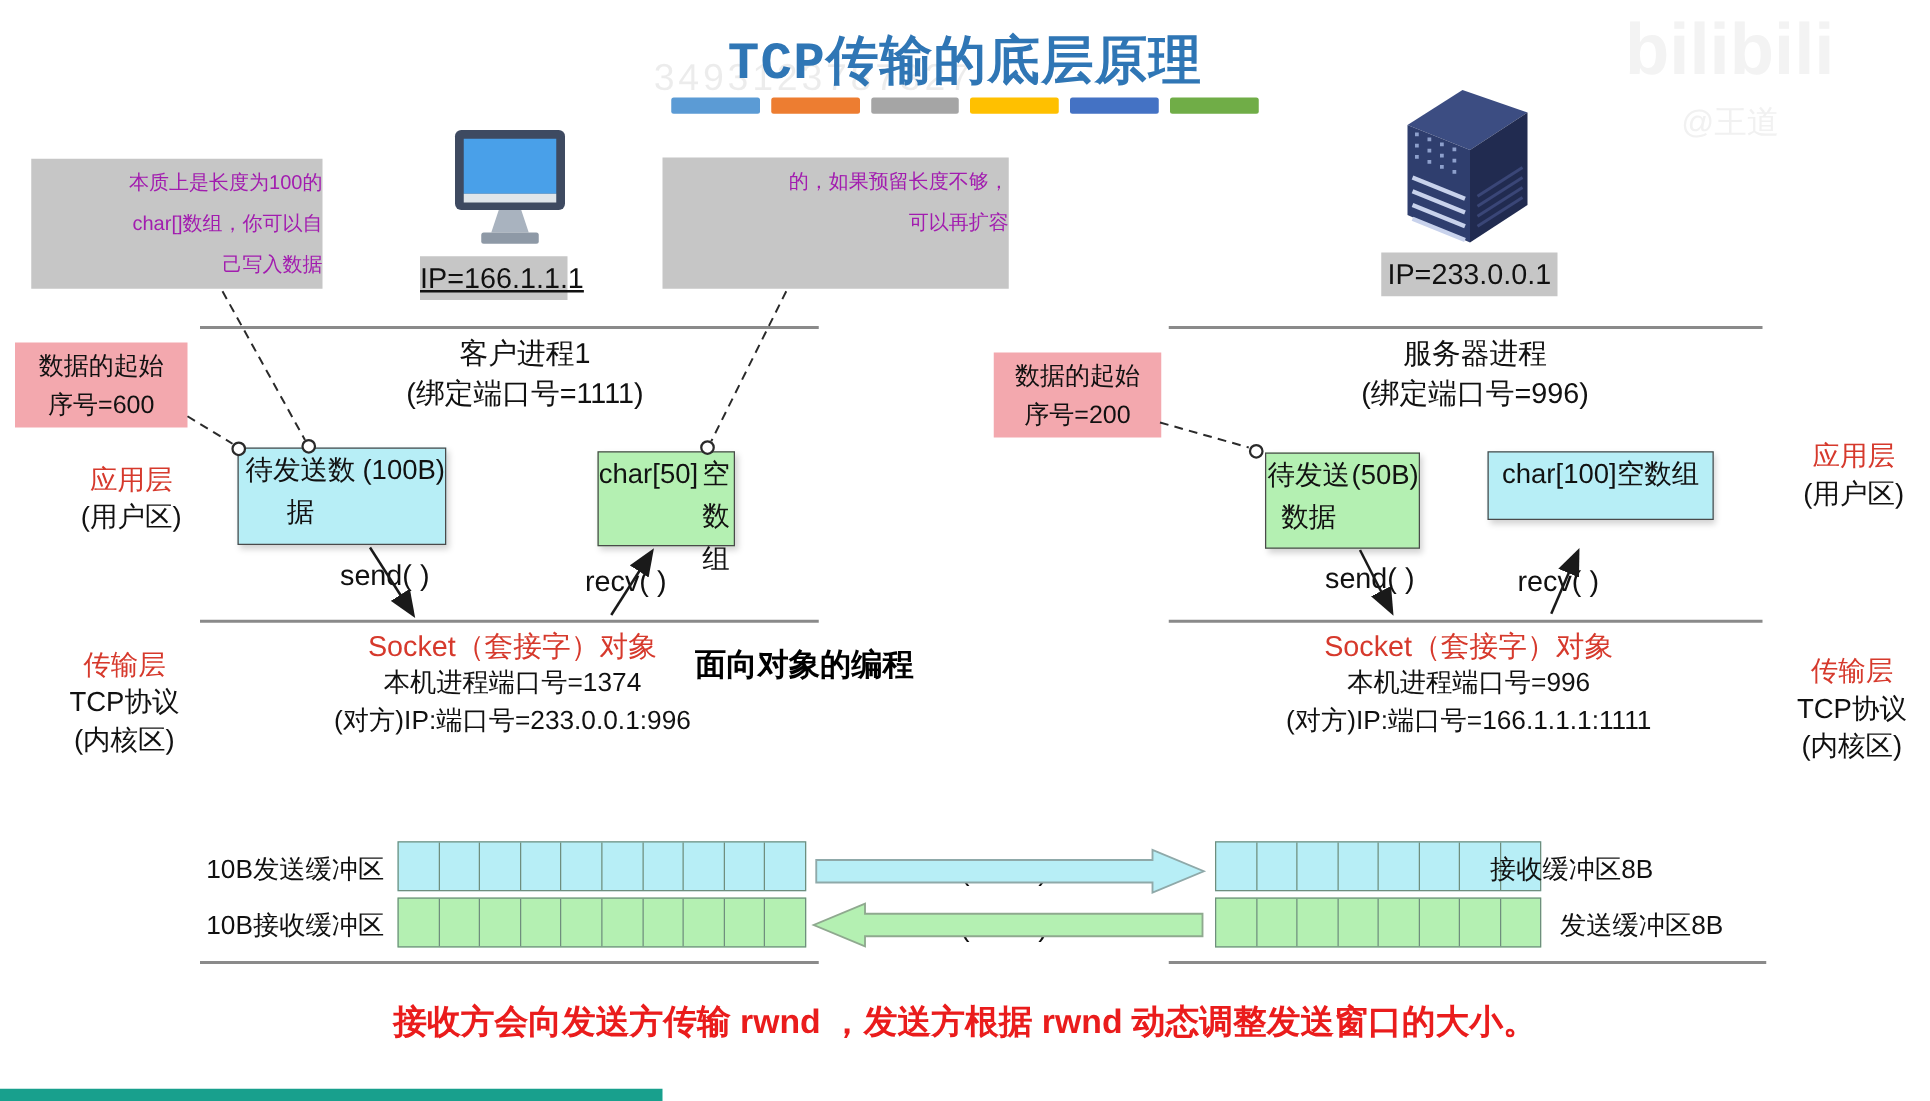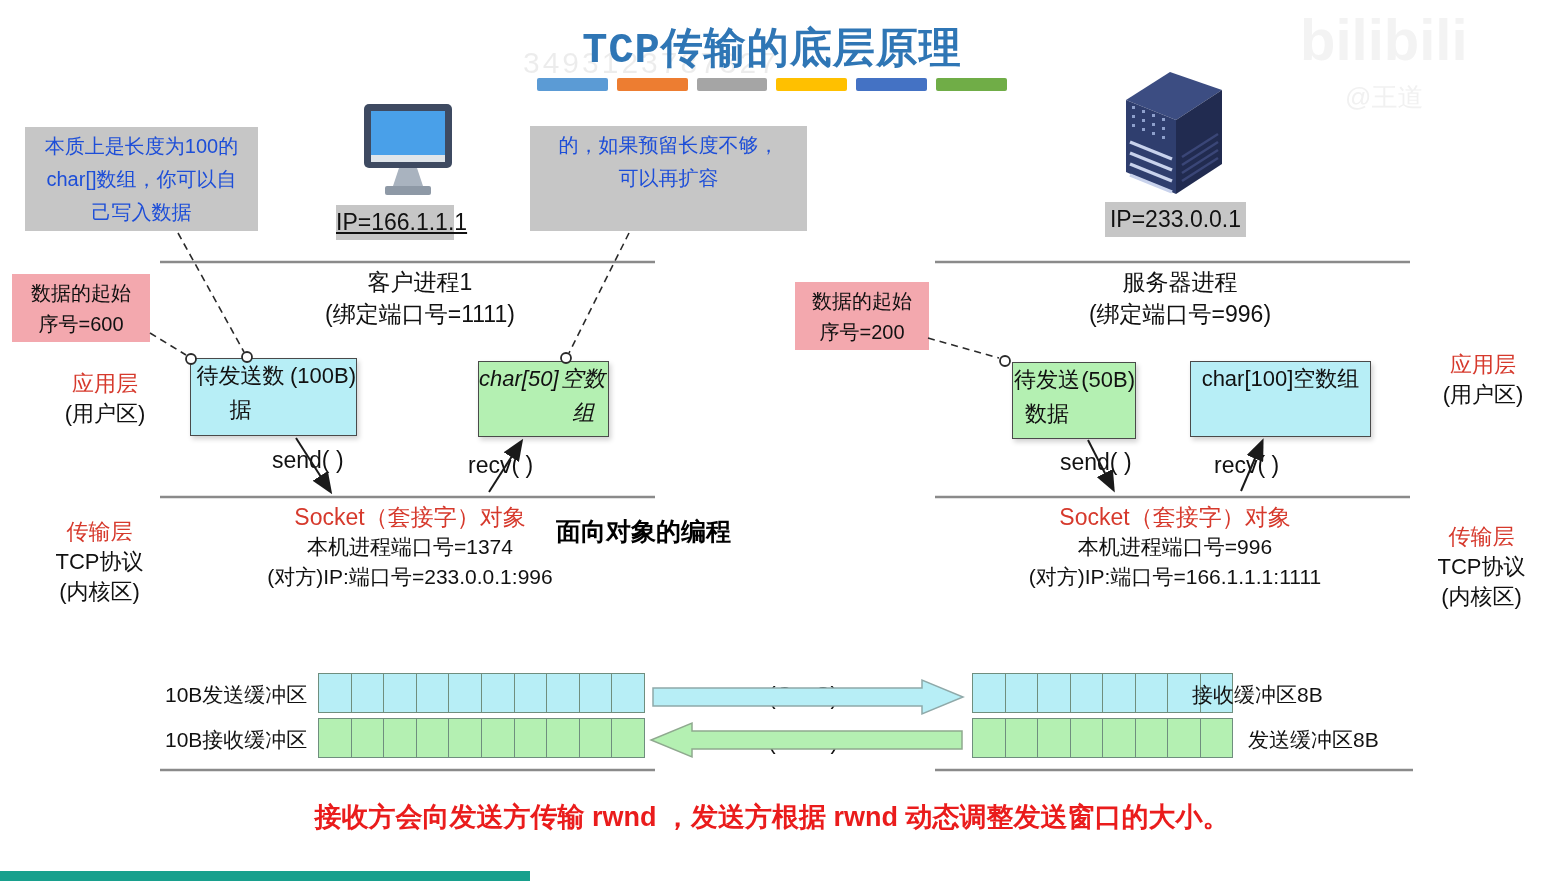"本质上是长度为100的" .callout { color: #1d4ed8 -> #a21caf; font-size: 20px -> 16px; text-align: center -> right }
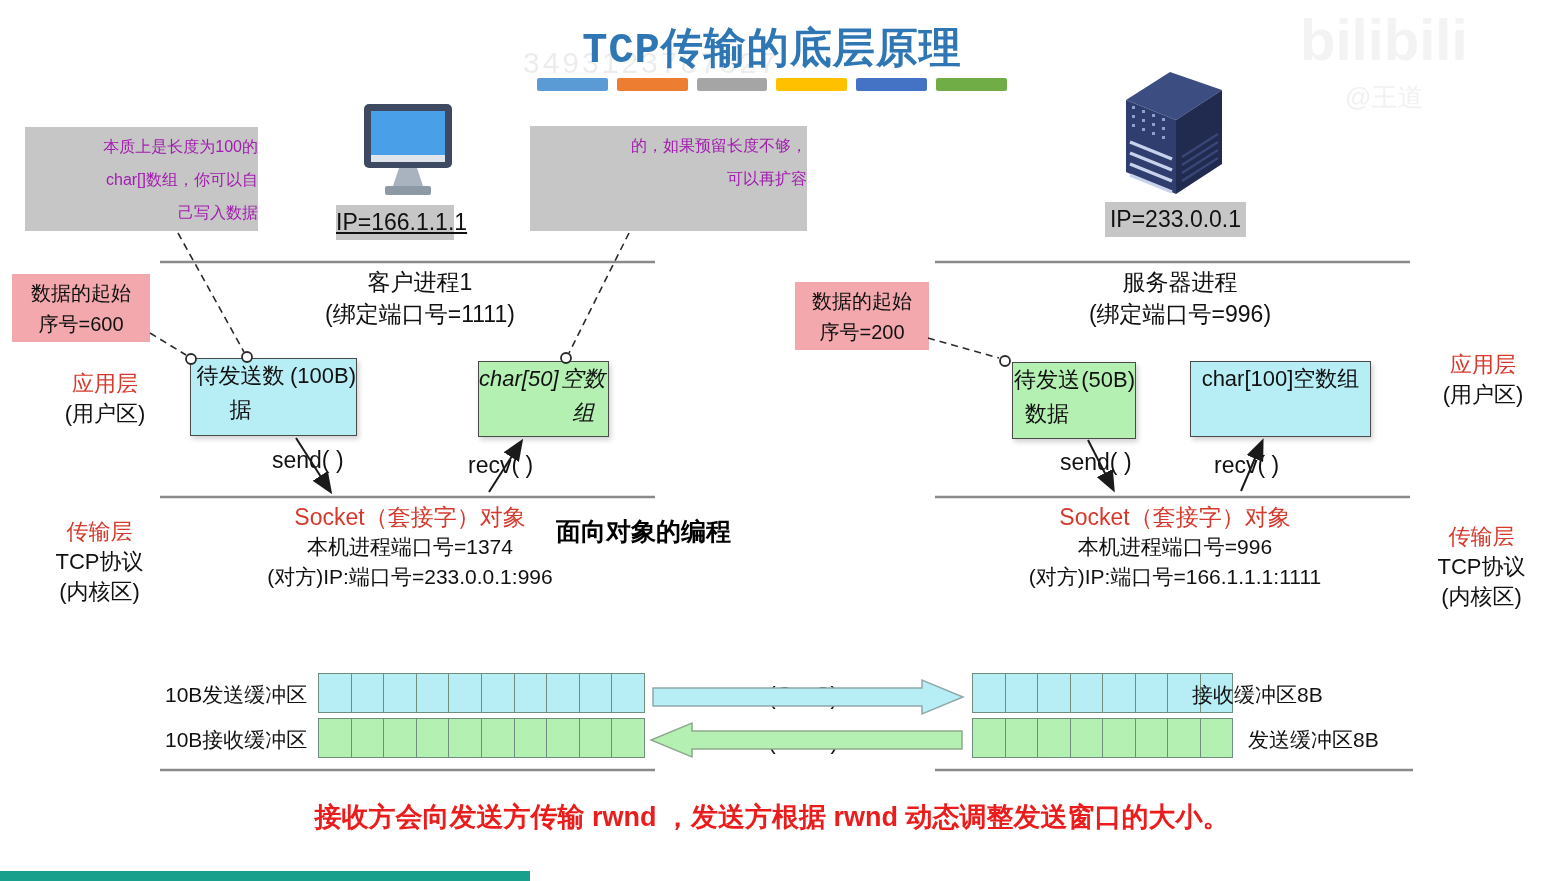"char[50]" div.abs { font-style: italic -> none; width: 131px -> 110px }
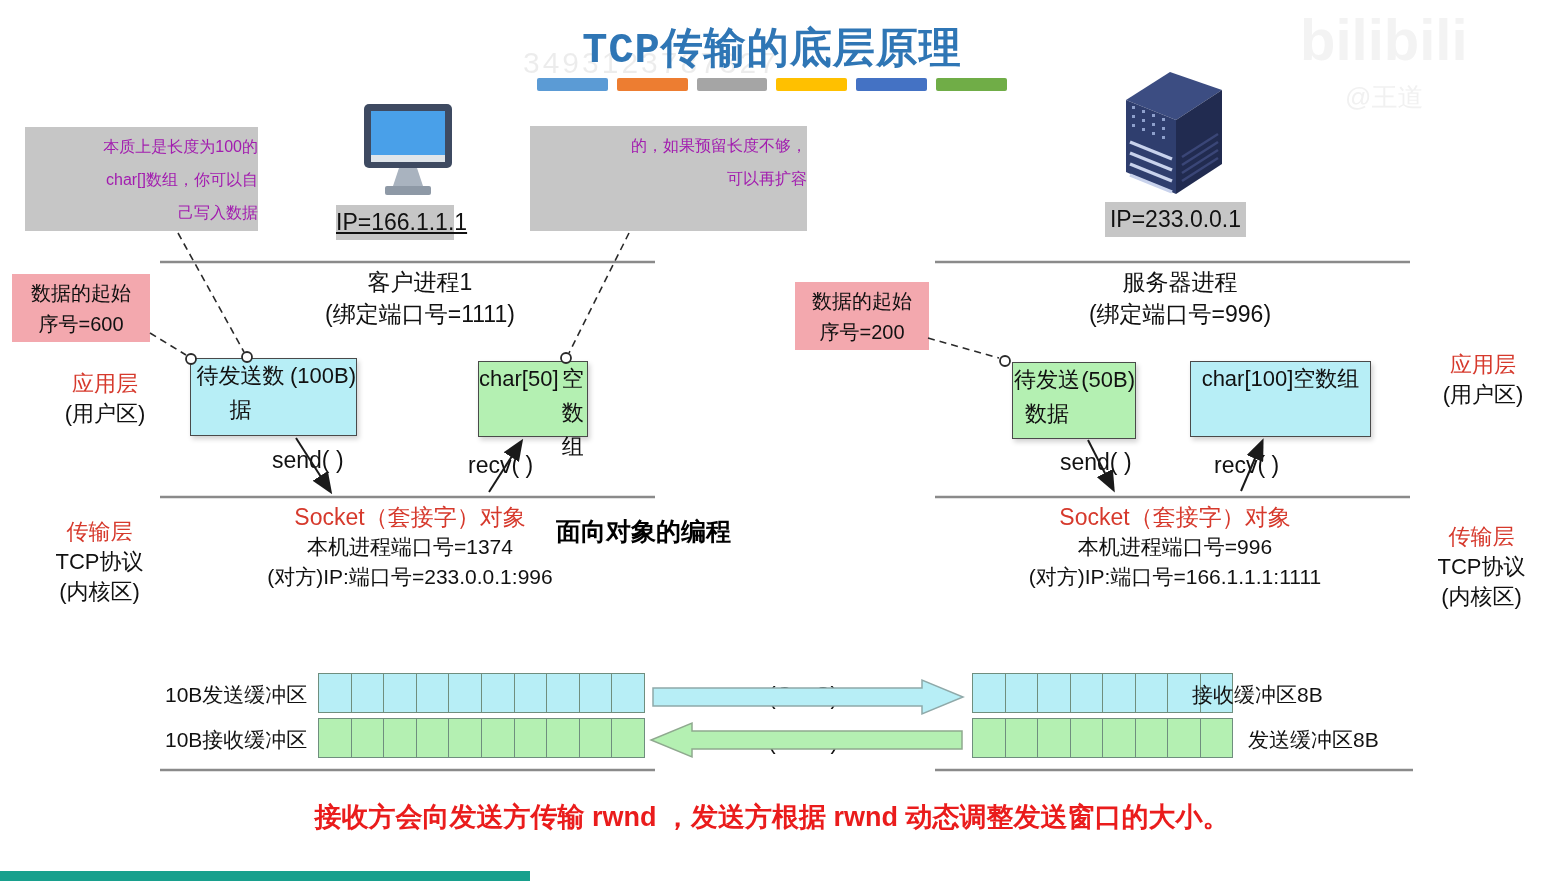"char[100]" div.abs { height: 76px -> 55px }
